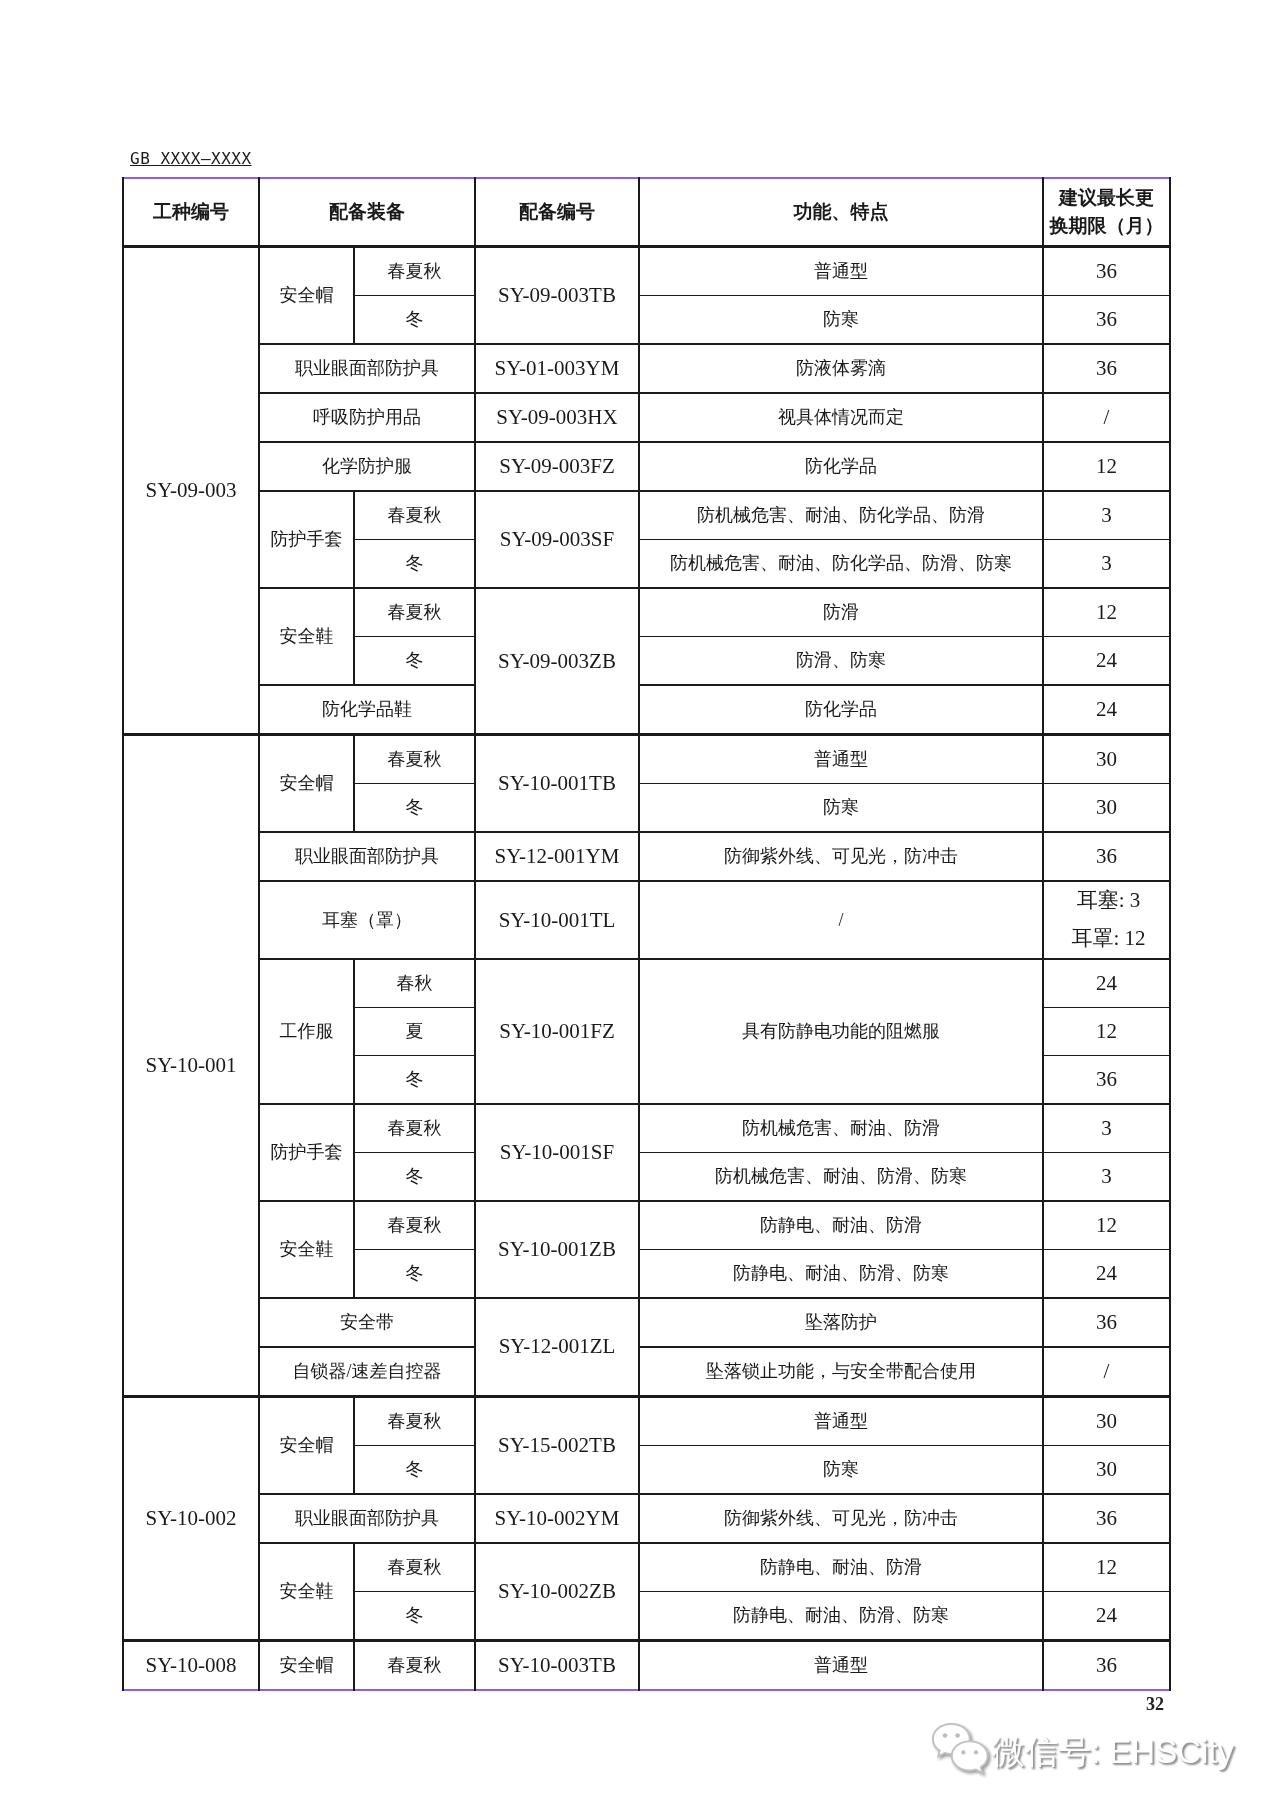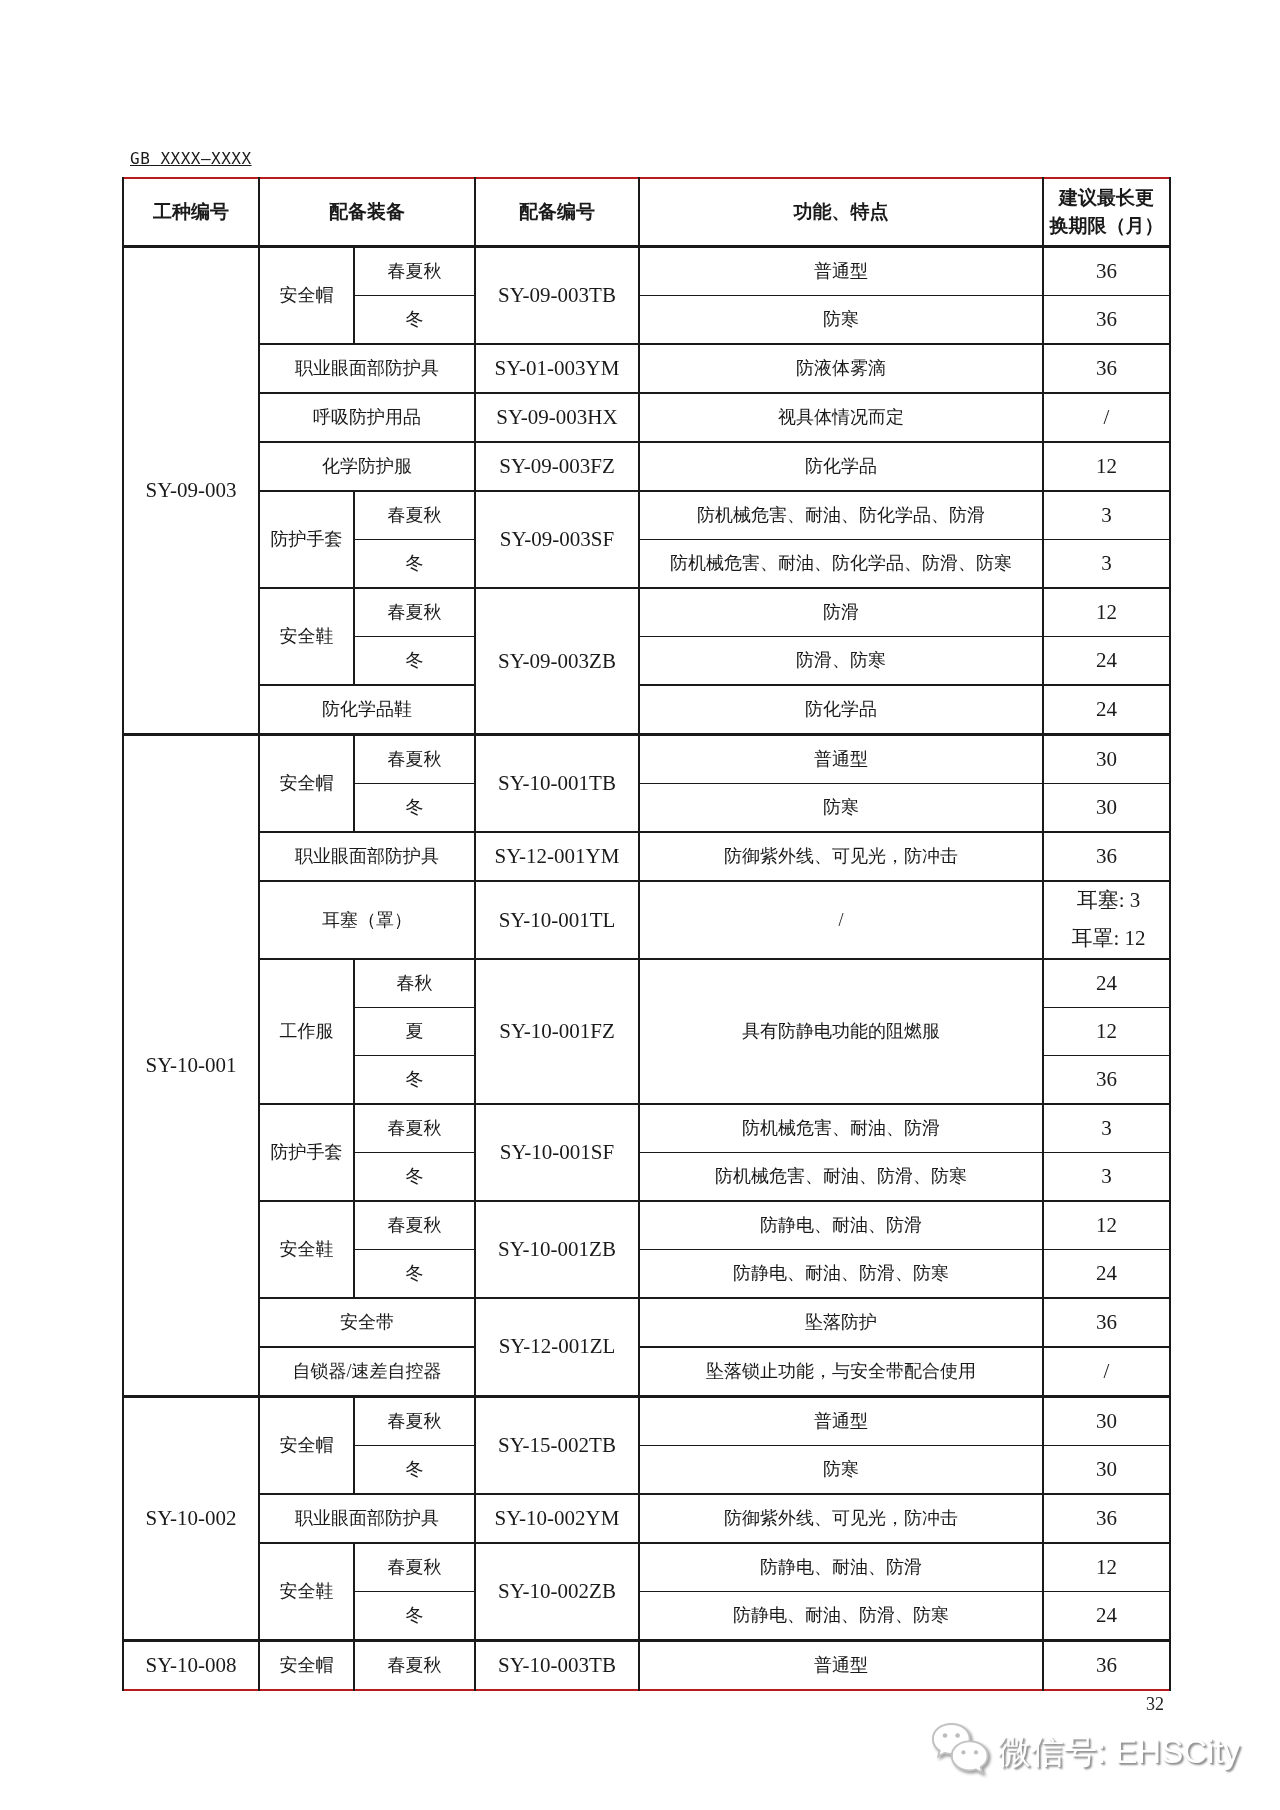"工种编号" table.ppe { border: 2px solid #b91c1c -> 2px solid #8b5cf6 }
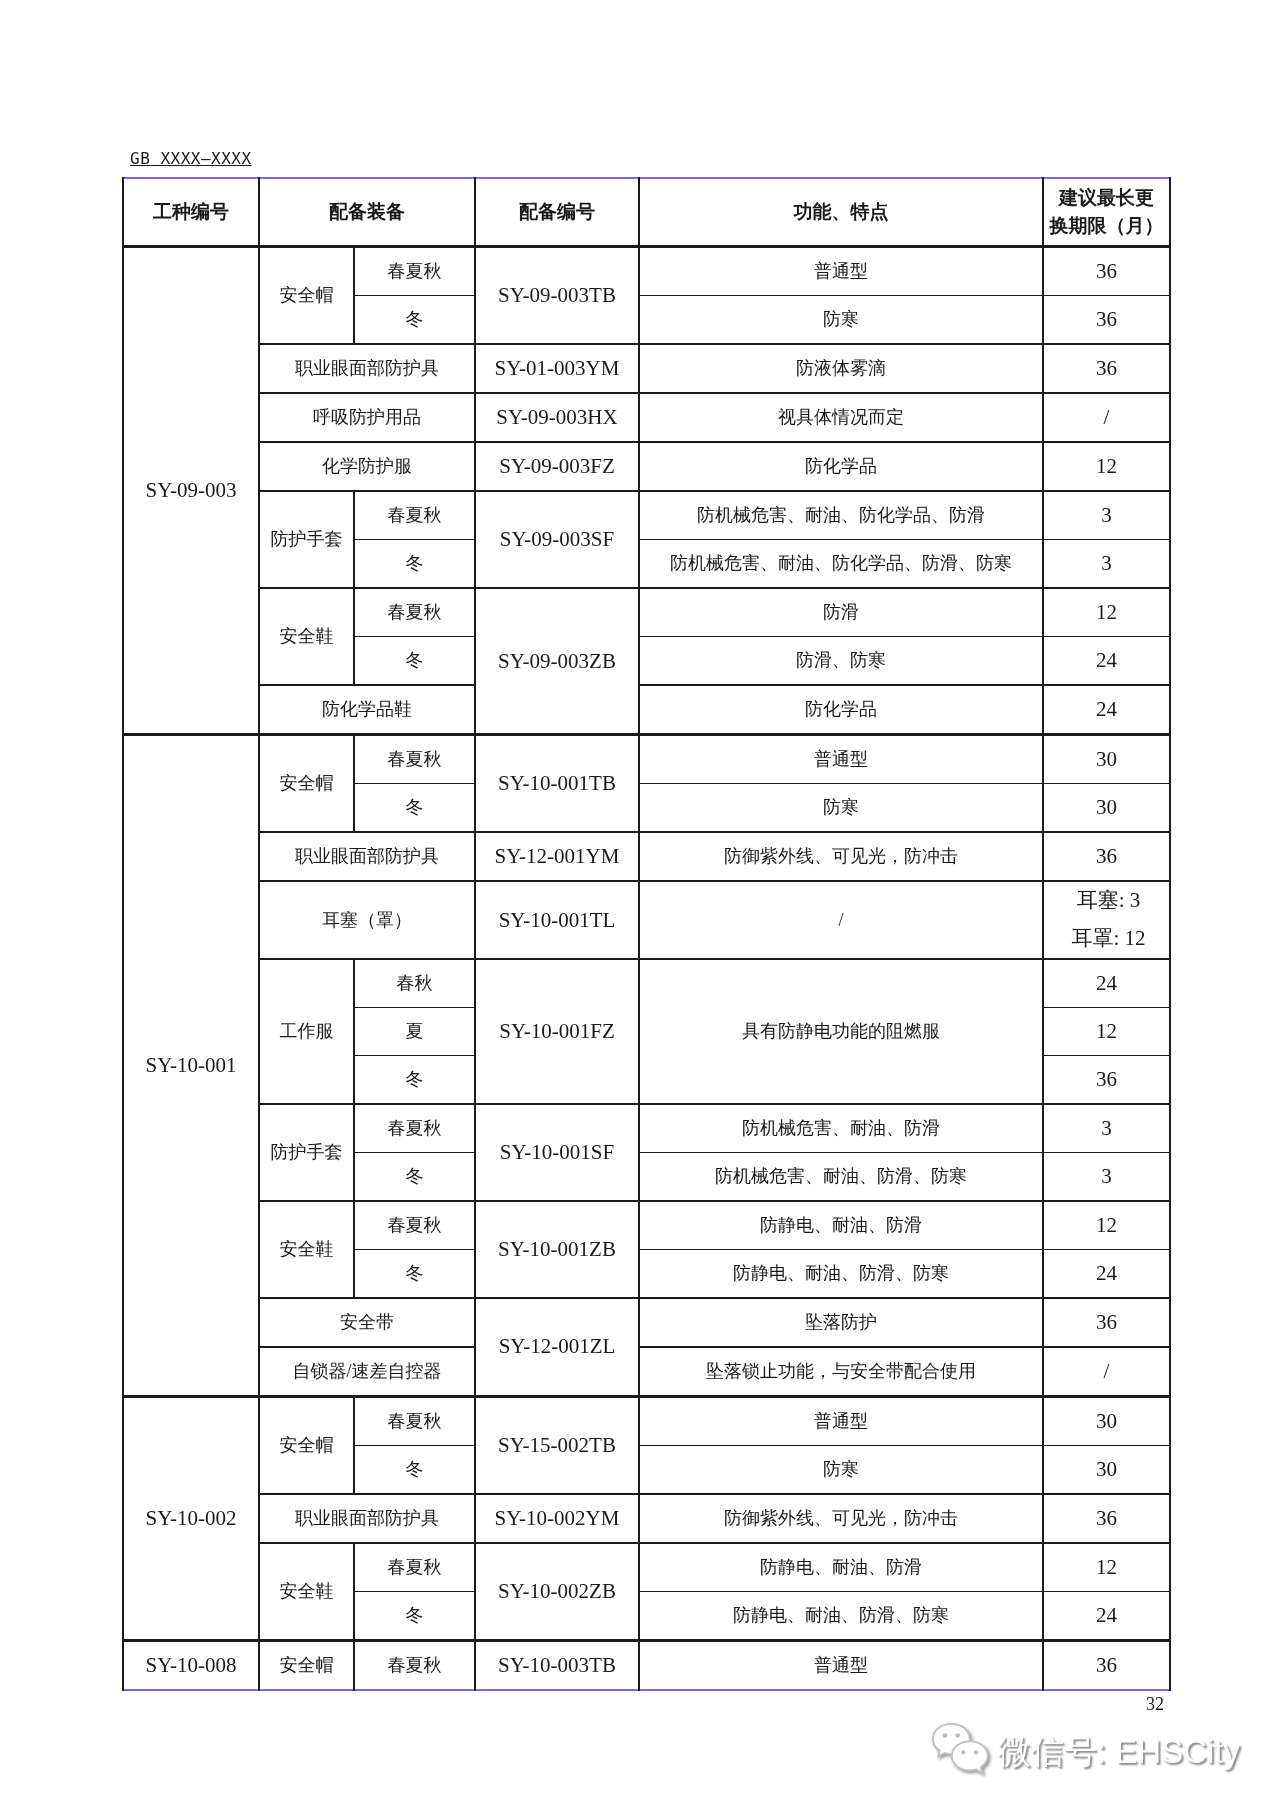"32" .page-number { font-weight: none -> bold }
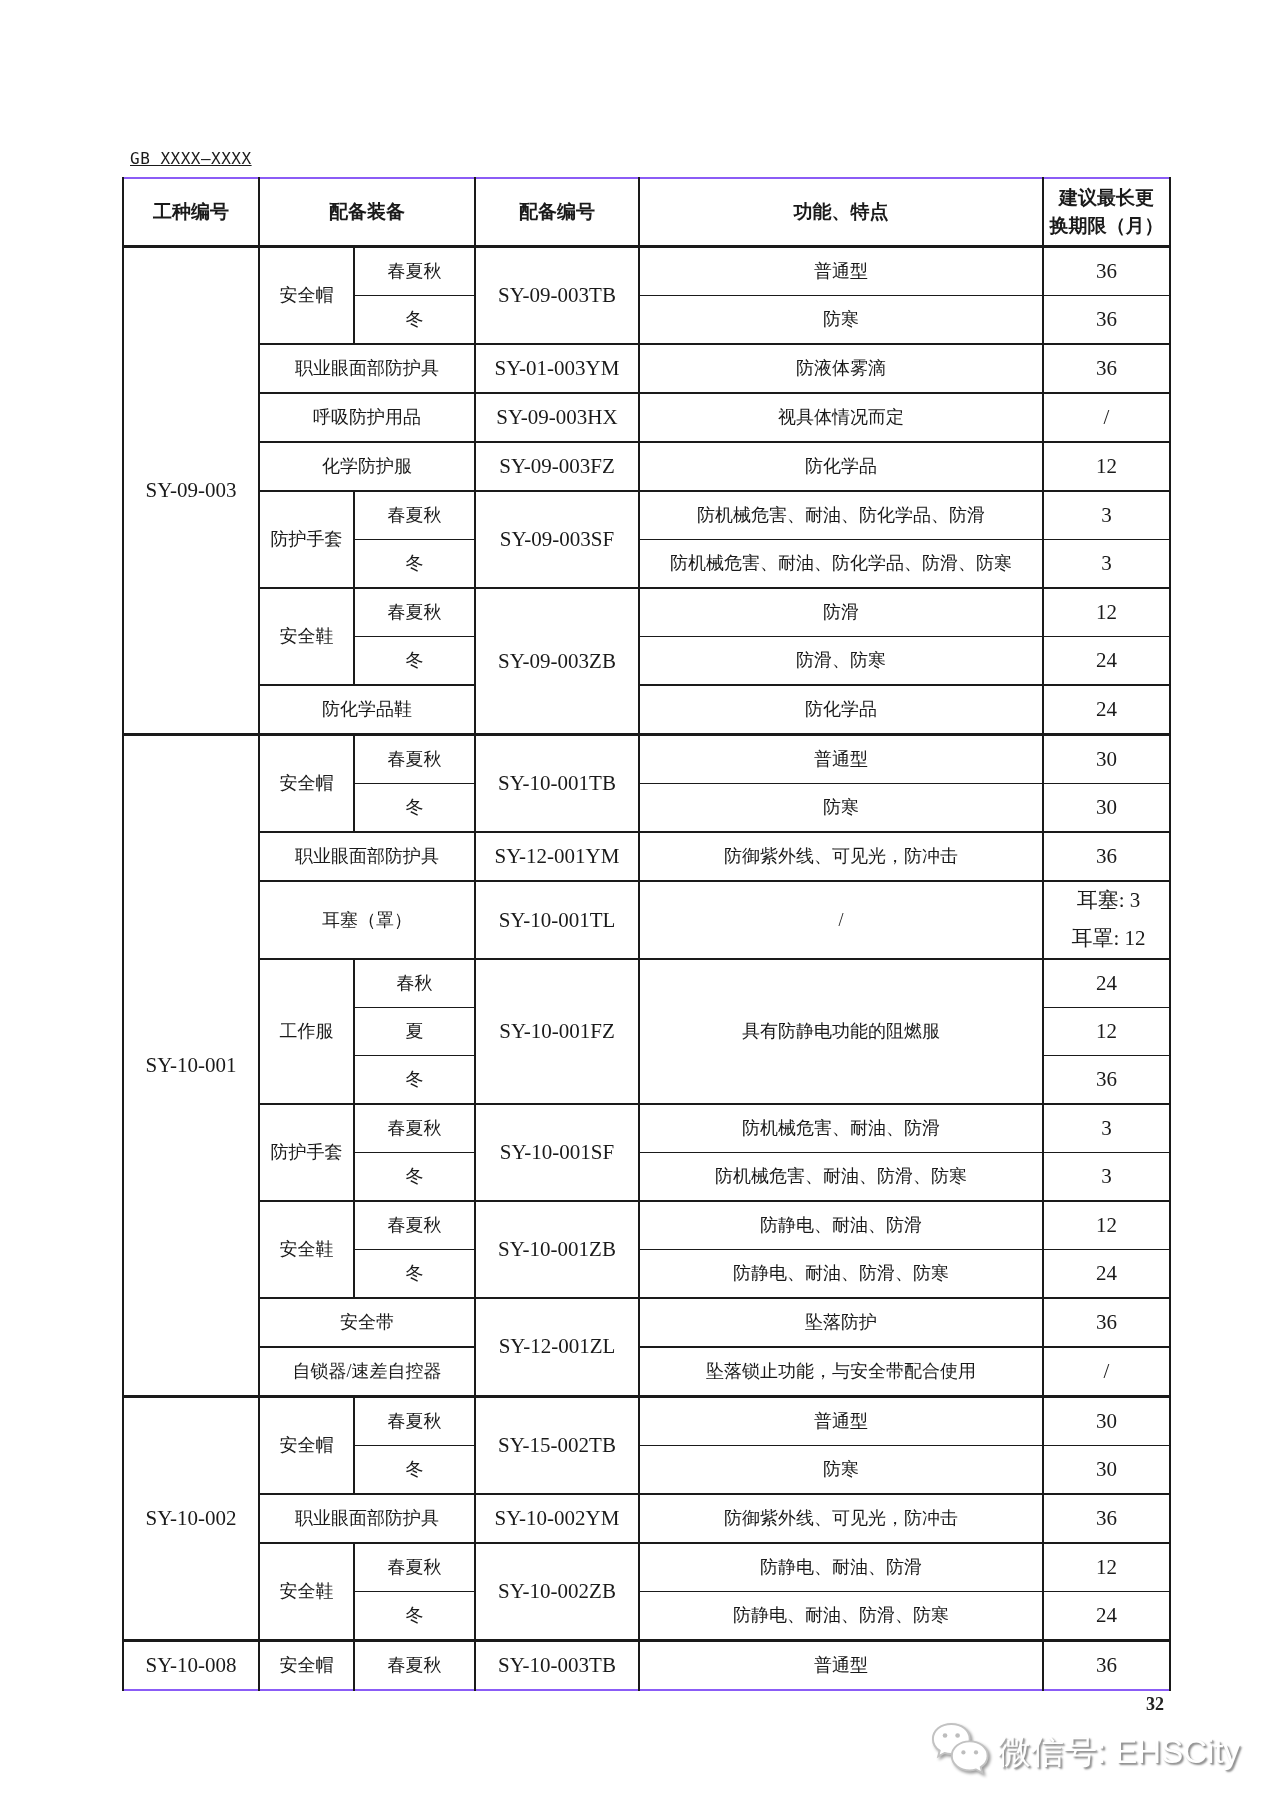"微信号: EHSCity" .wechat-text { margin-left: 6px -> none }
